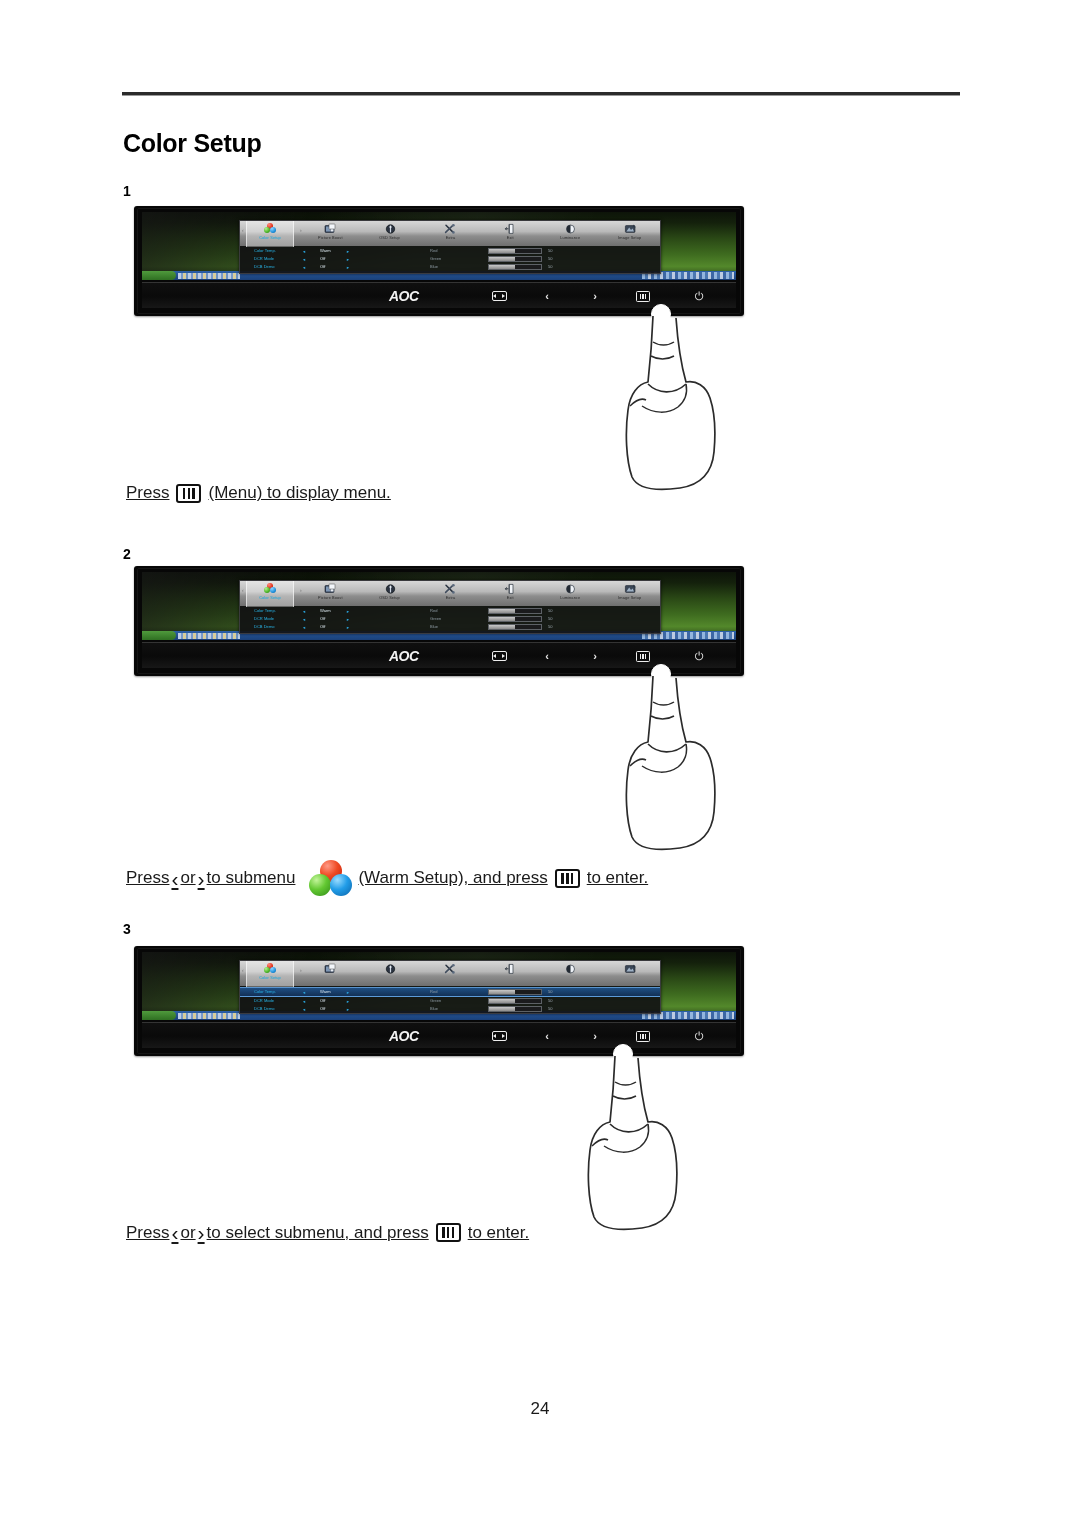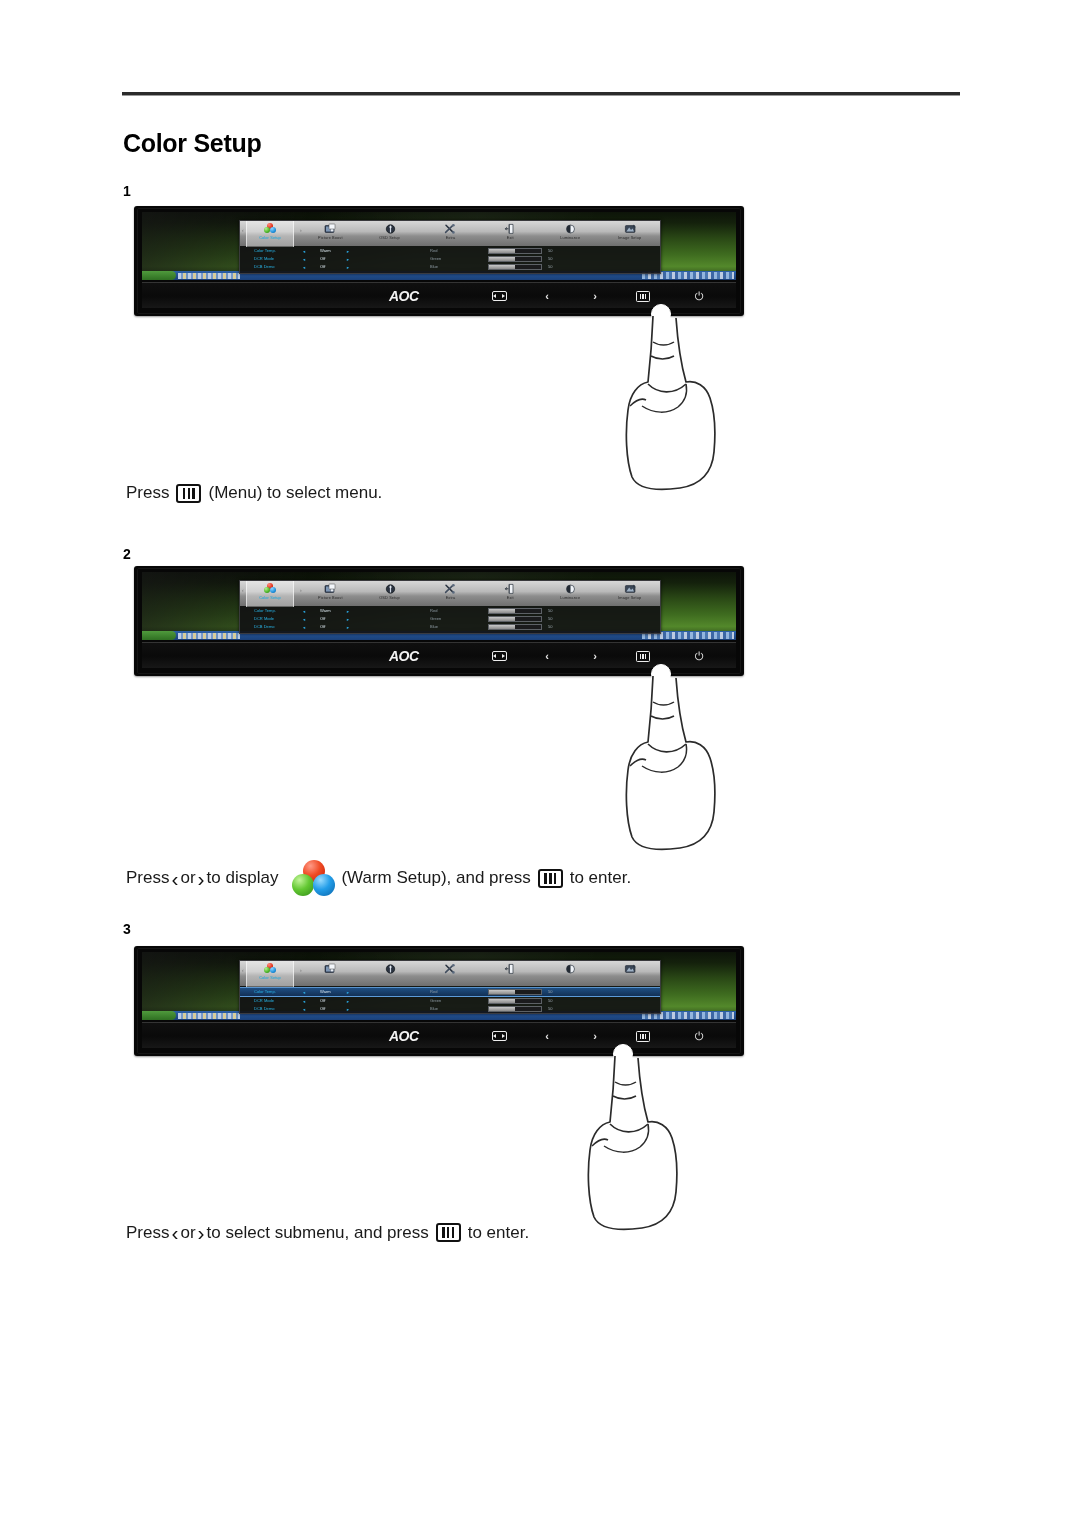"Press" .caption { text-decoration: none -> underline }
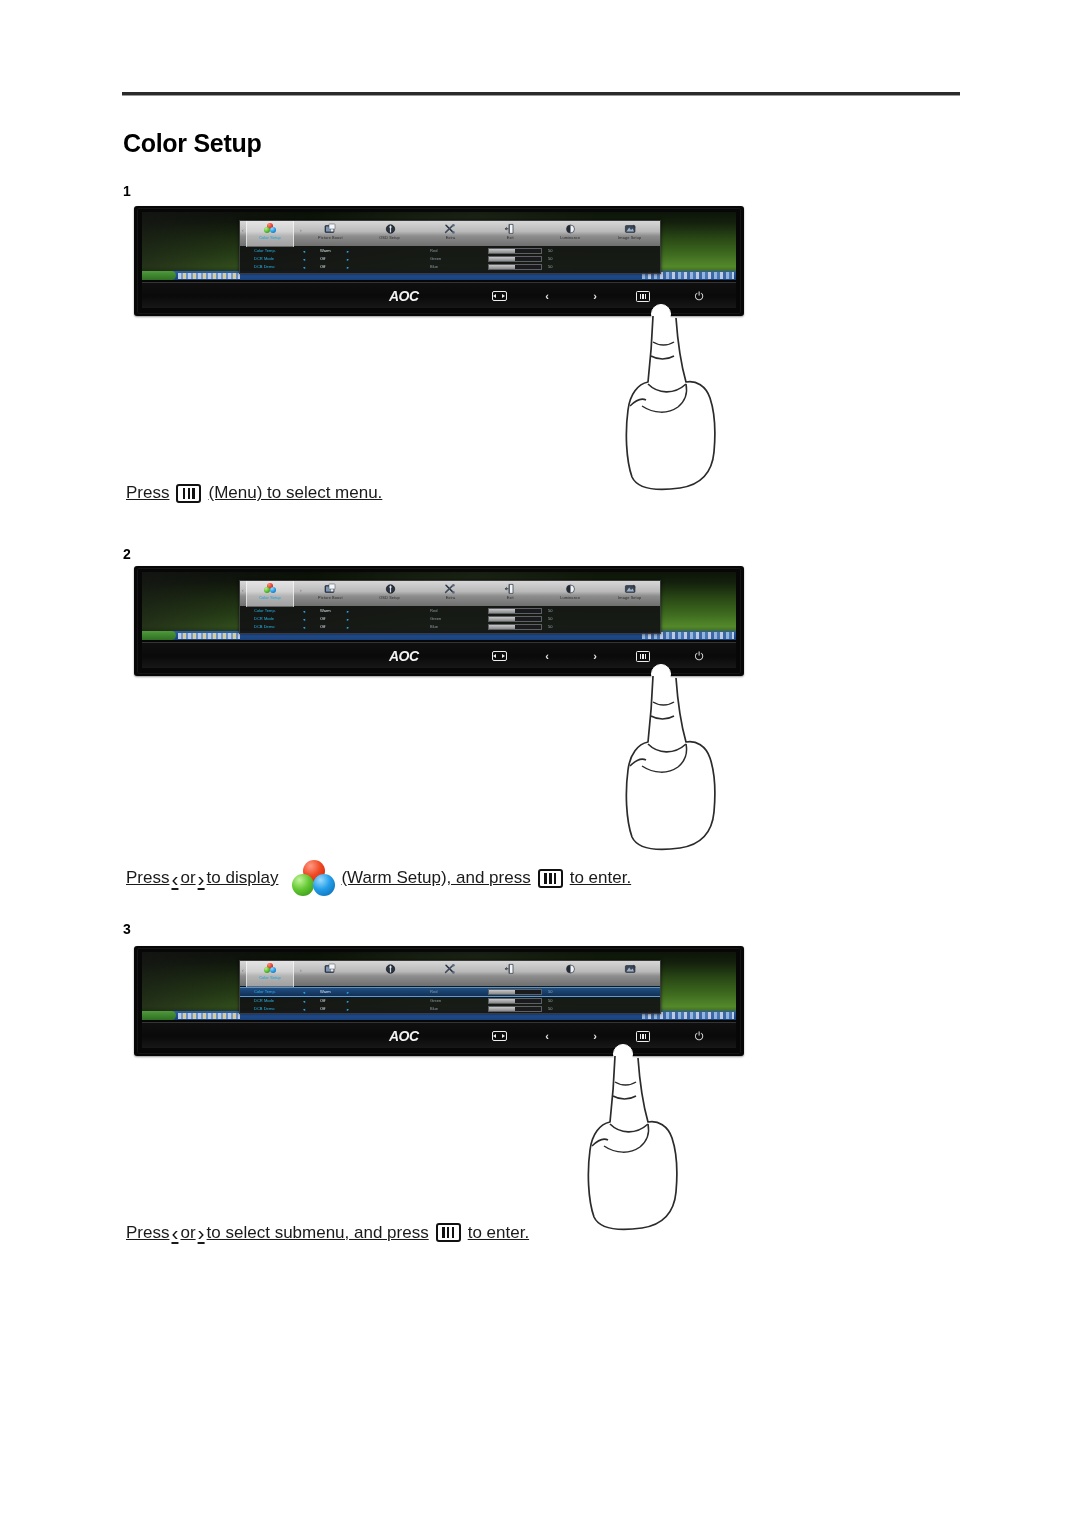"(Menu) to select menu." span { text: select -> display }
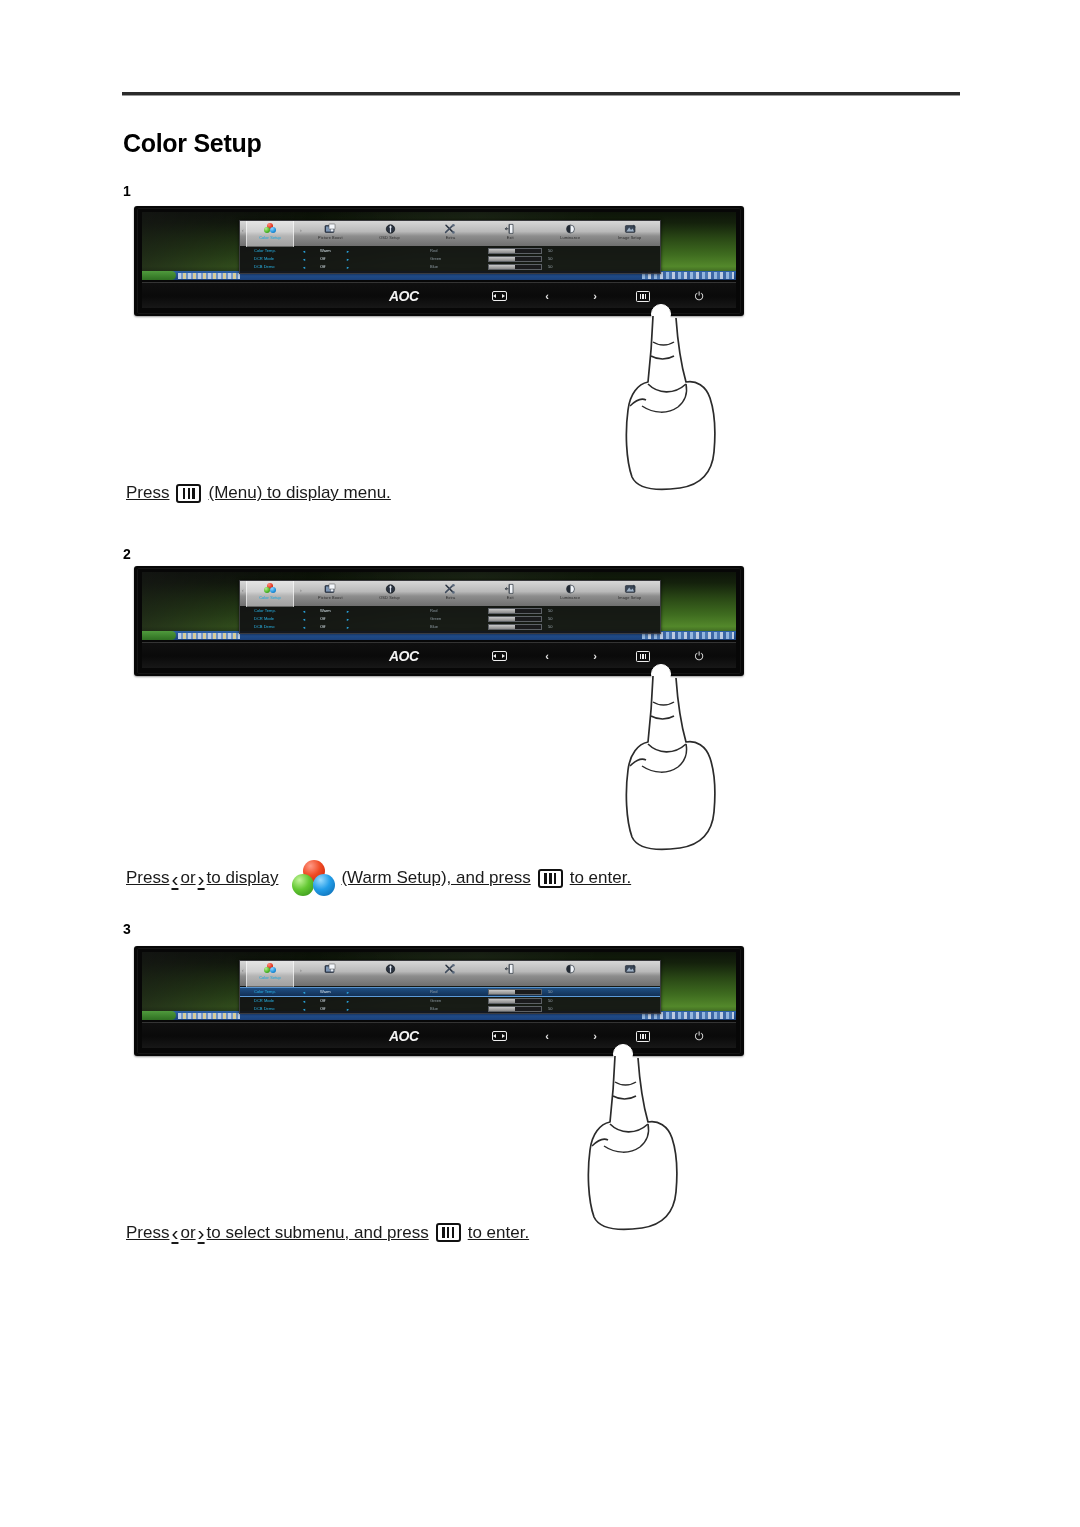"to display" span { text: display -> submenu }
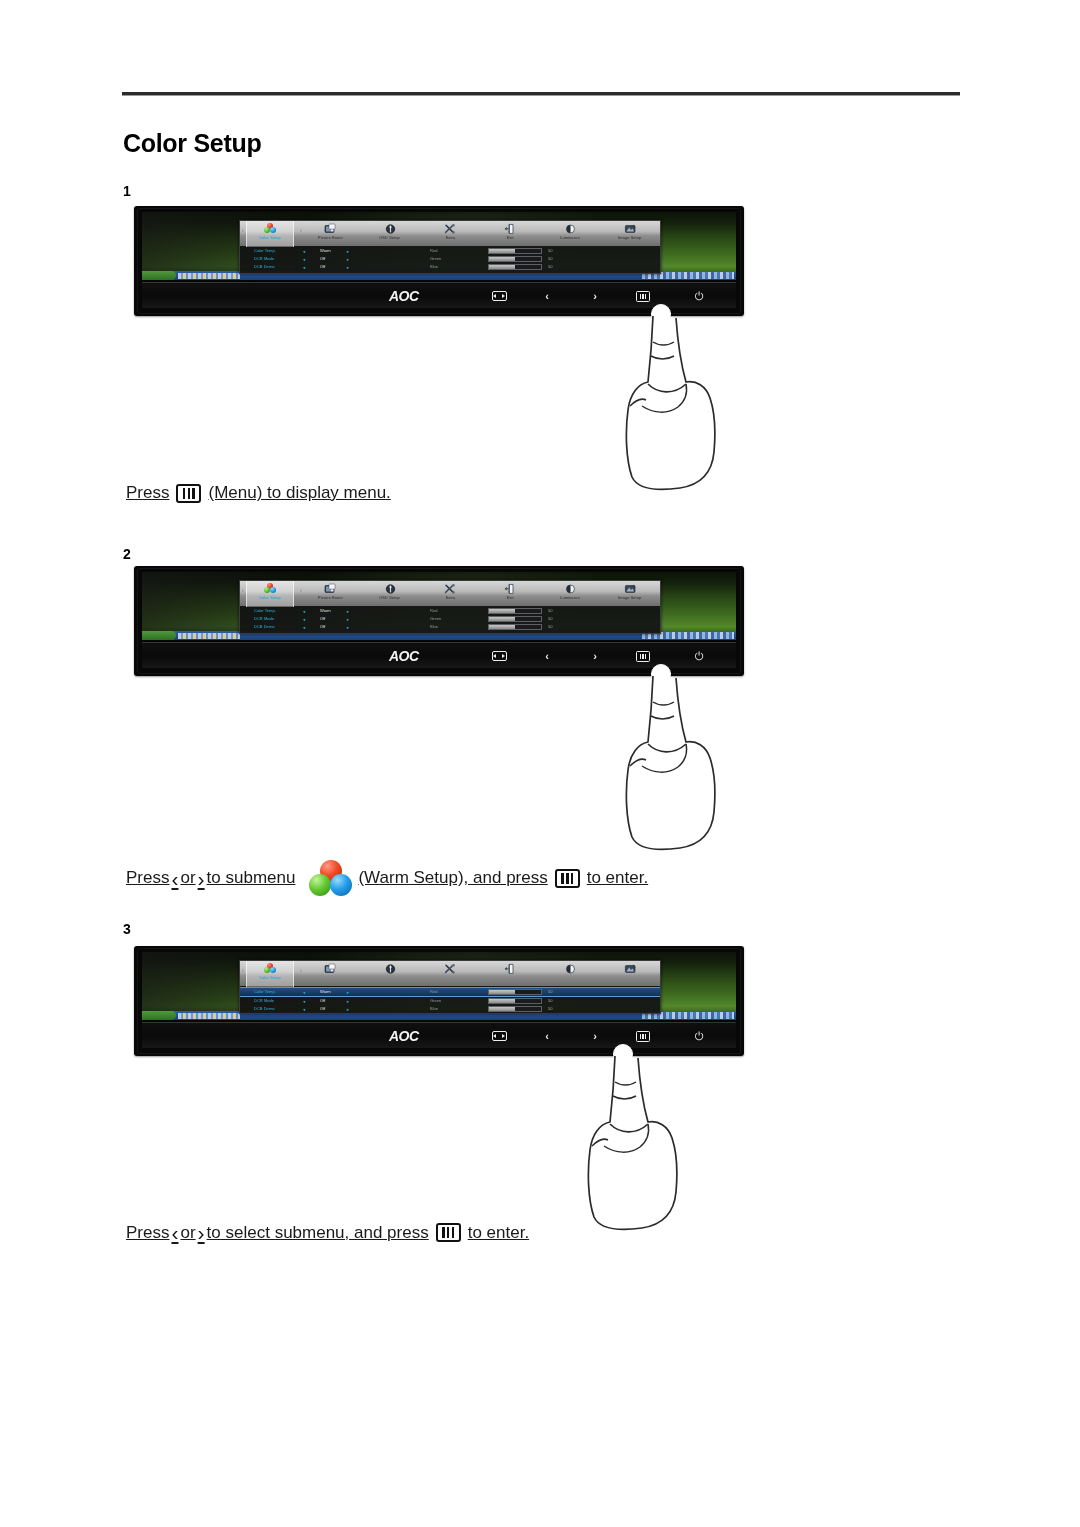"24" div.page-number { html: none -> <div>24</div> }
